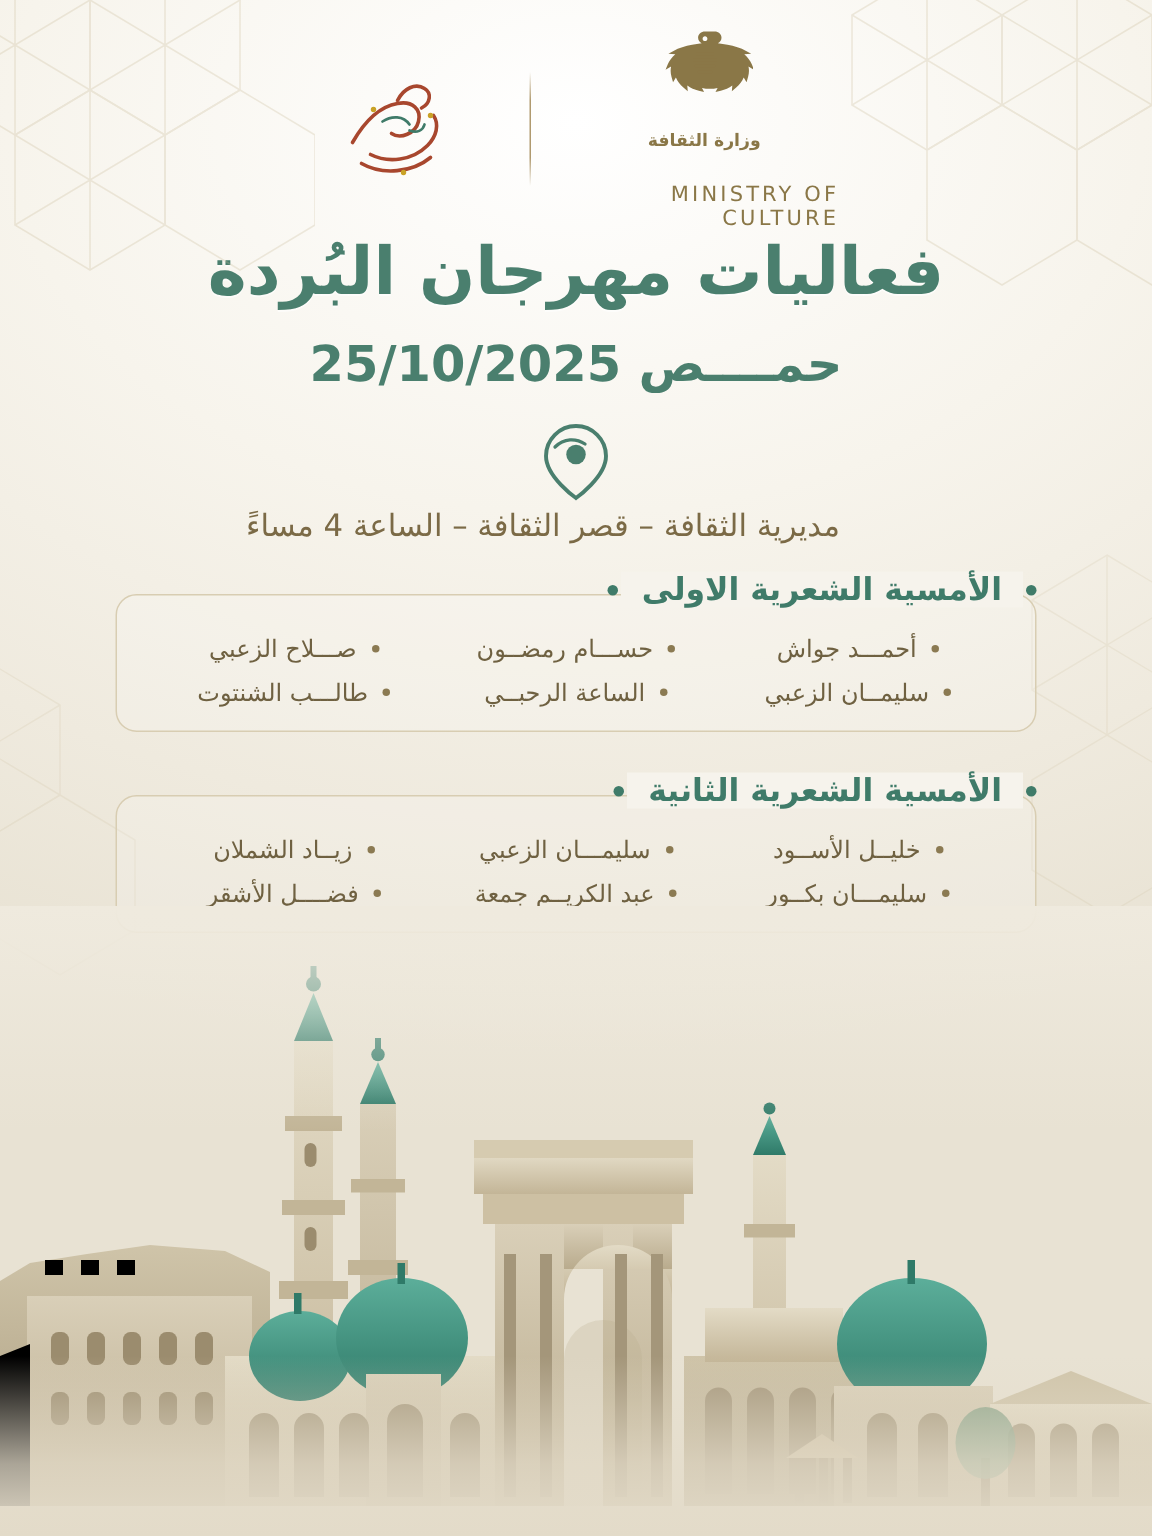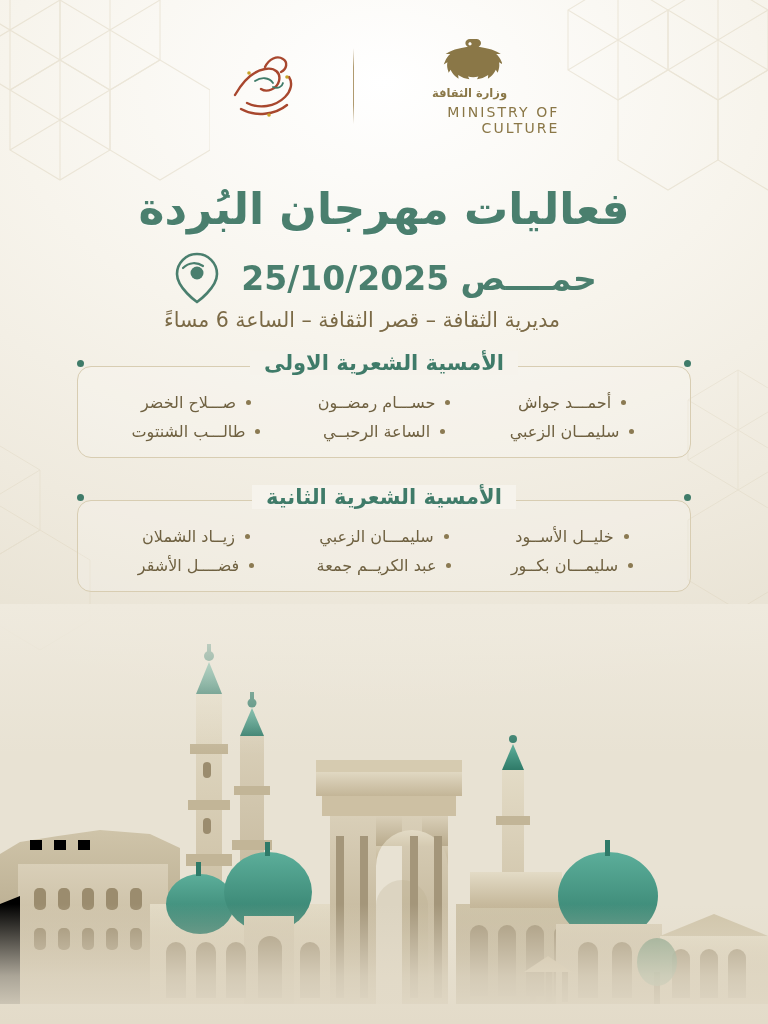"وزارة الثقافة" .logo-ministry { gap: 4px -> 22px }
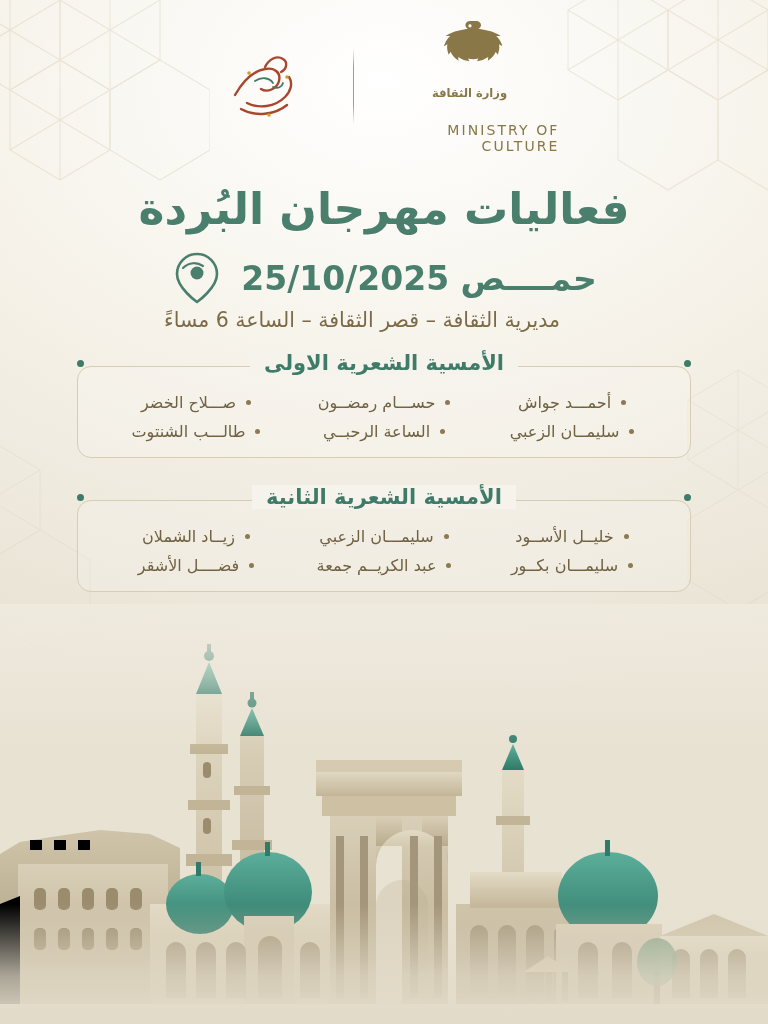"فعاليات مهرجان البُردة" .title-main { margin-top: 63px -> 36px }
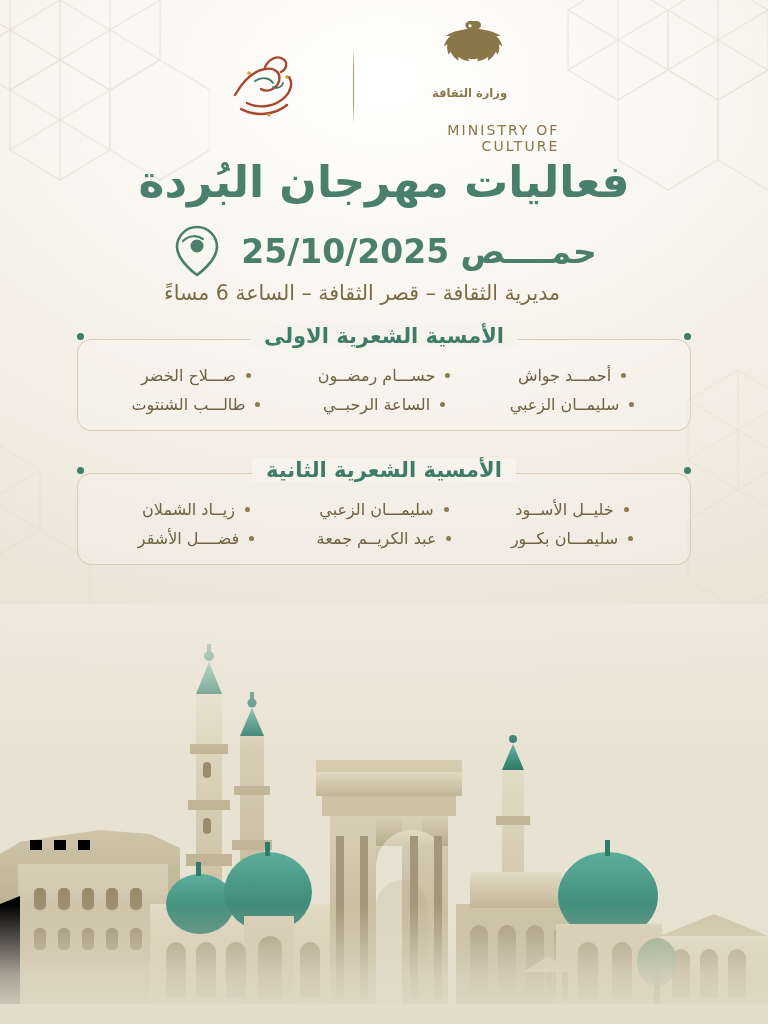"حمــــص 25/10/2025" .date-row { flex-direction: none -> column }
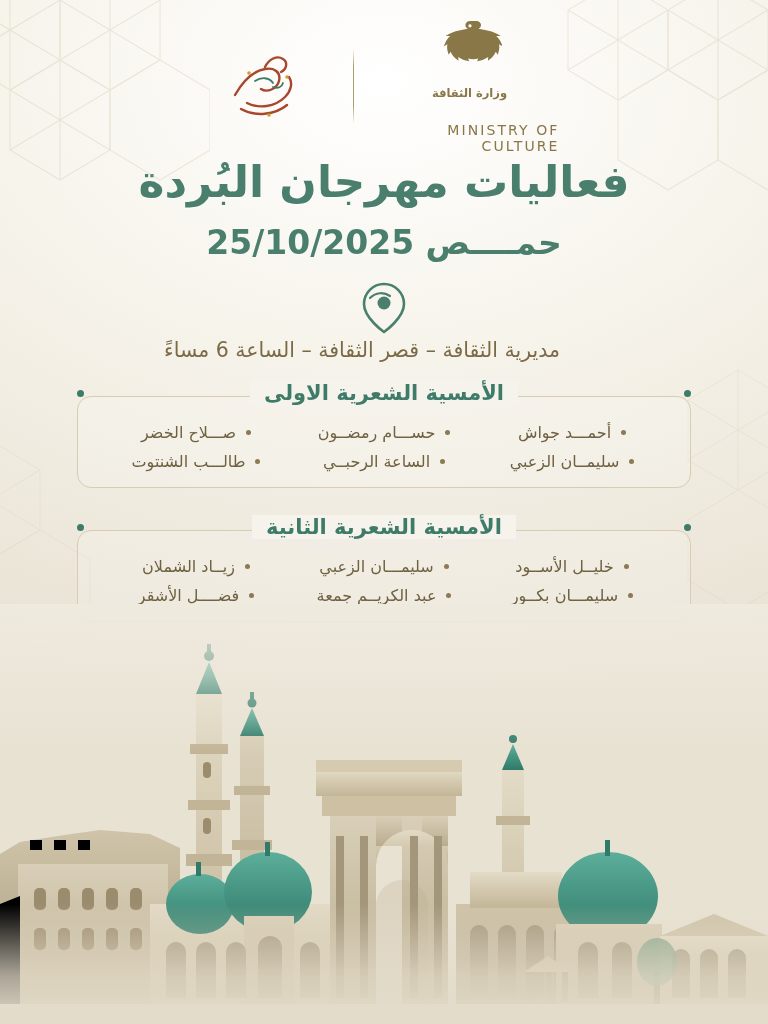"مديرية الثقافة – قصر الثقافة" div.venue-row { text: 6 -> 4 }
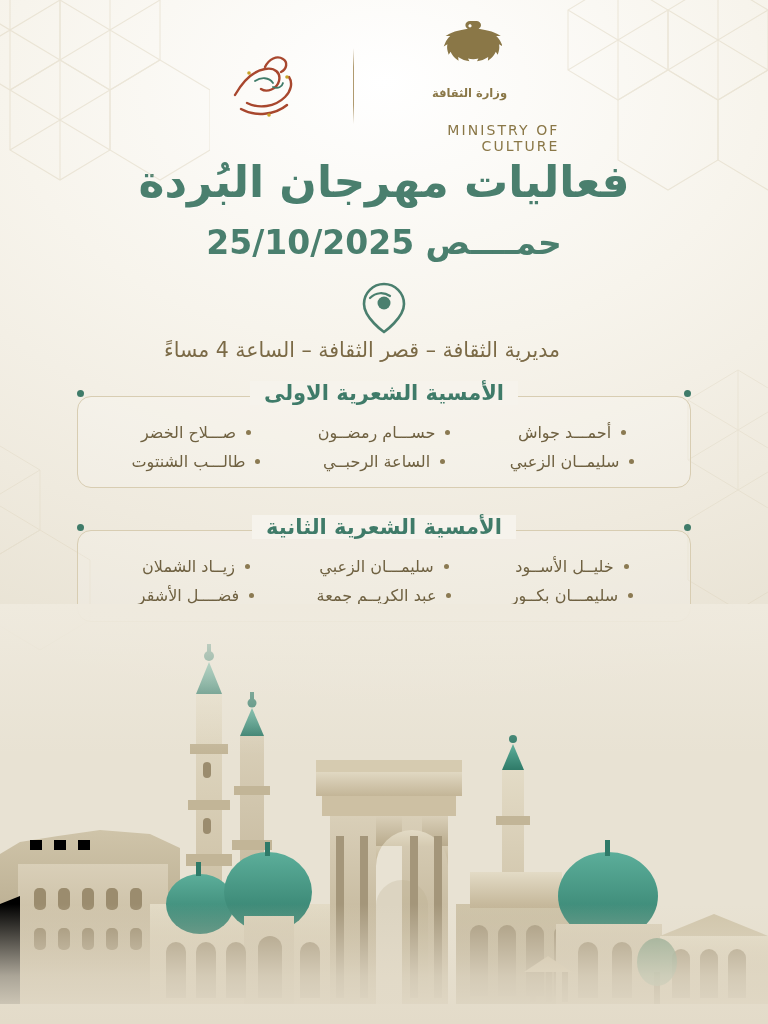"الأمسية الشعرية الاولى" .session-heading-wrap { gap: 14px -> 2px; justify-content: space-between -> flex-start }
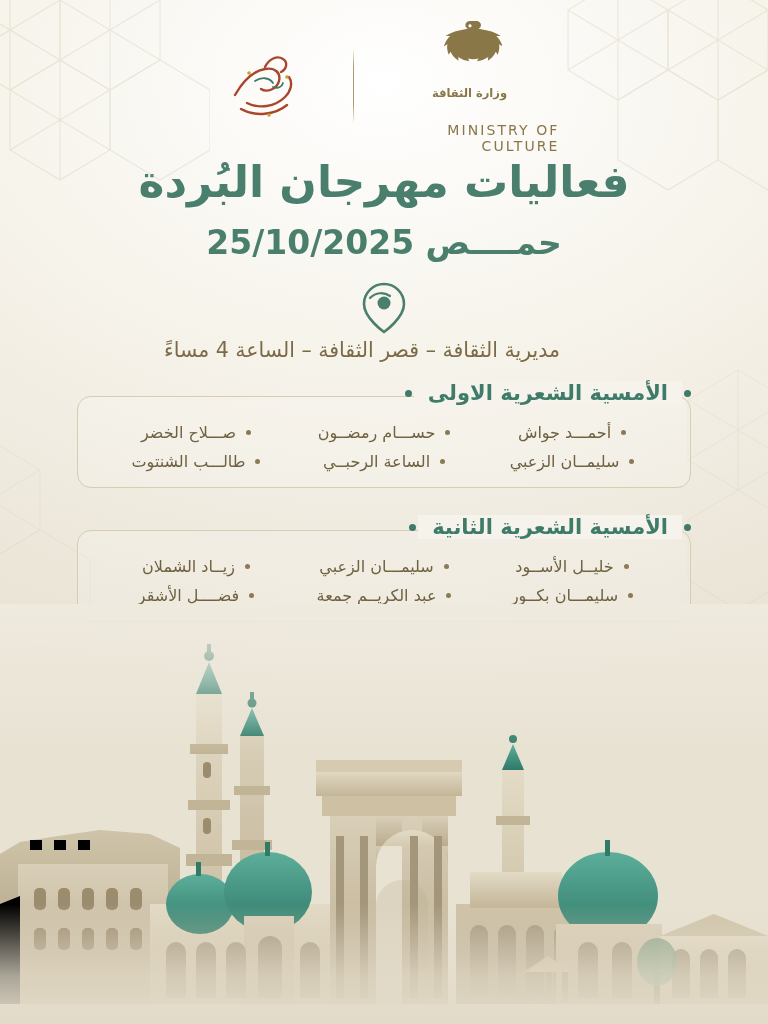"صـــلاح الخضر" span { text: الخضر -> الزعبي }
